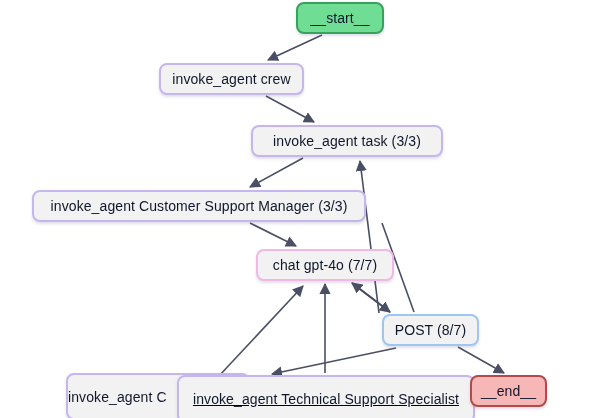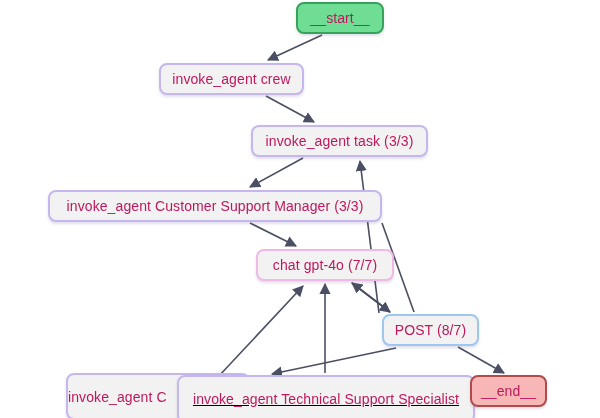"__start__" .node .node-label { color: #be185d -> #0f172a }
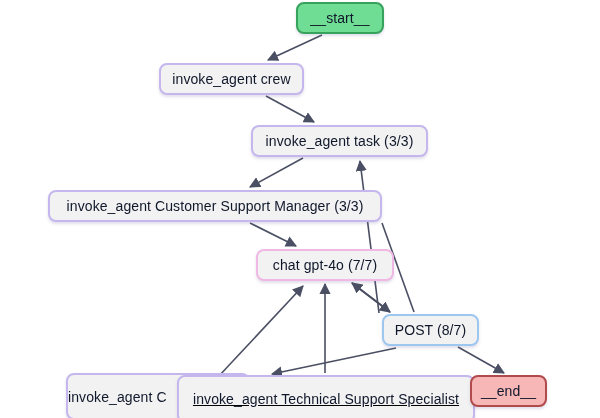"invoke_agent task (3/3)" div.node { width: 177px -> 192px }
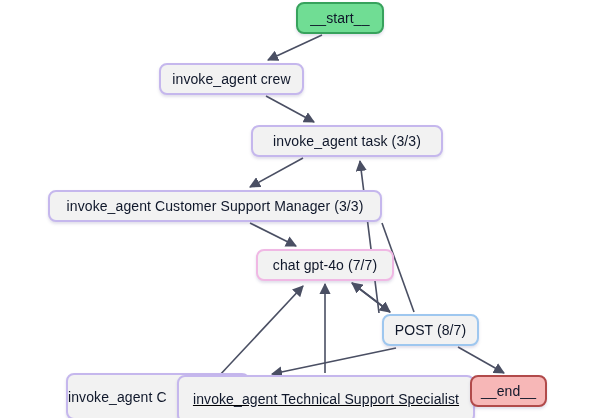"invoke_agent Customer Support Manager" div.node { left: 48px -> 32px }
